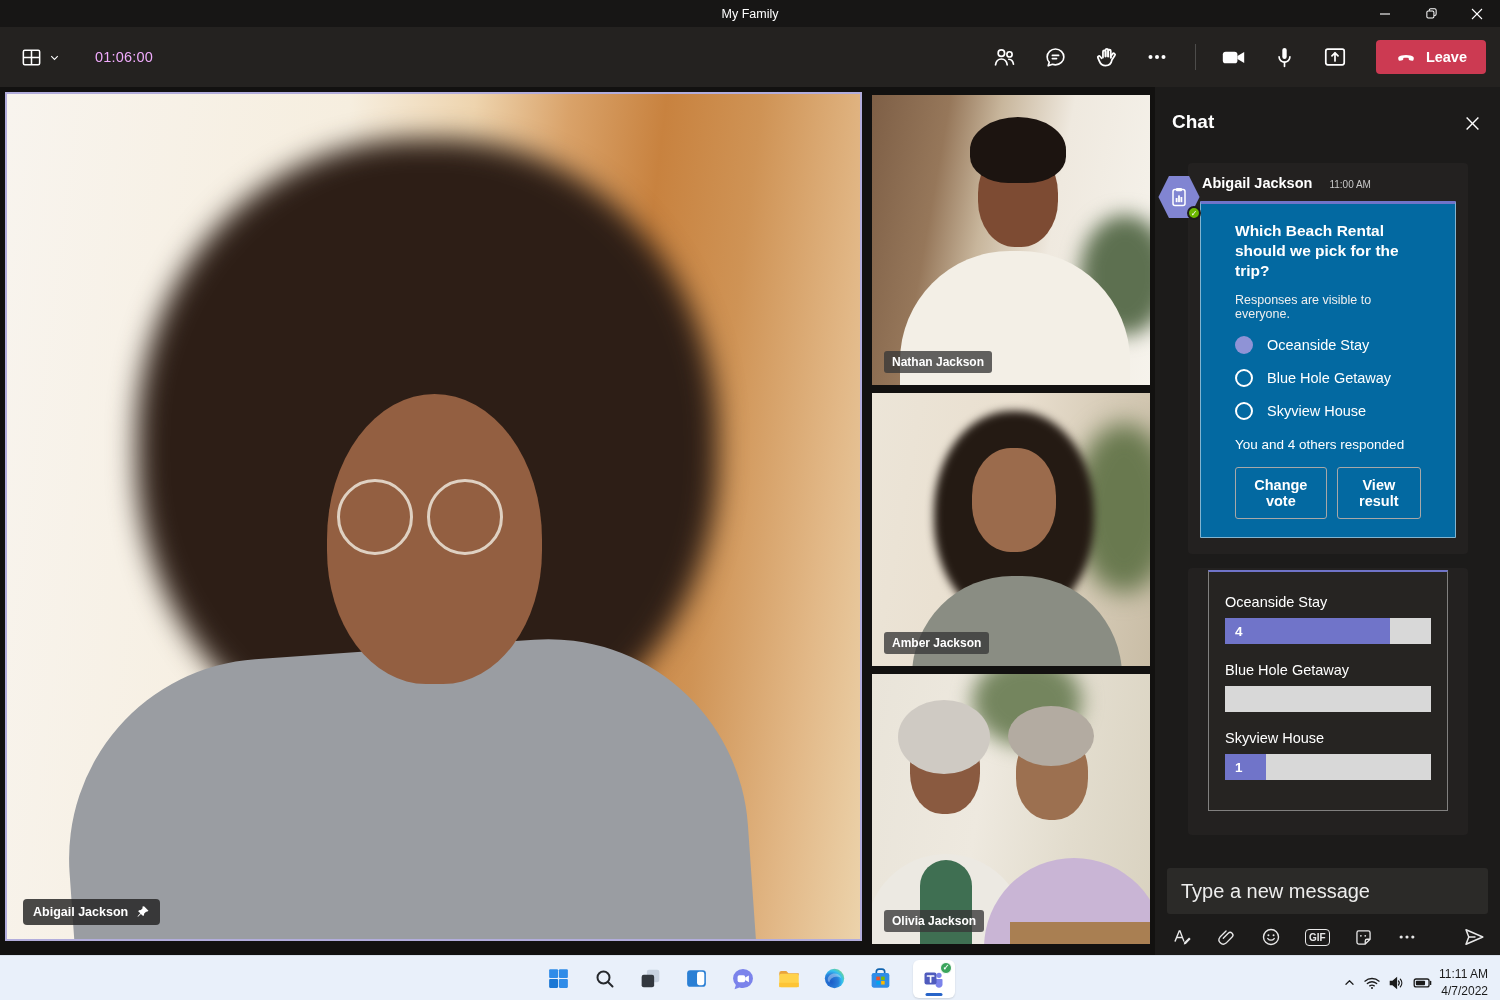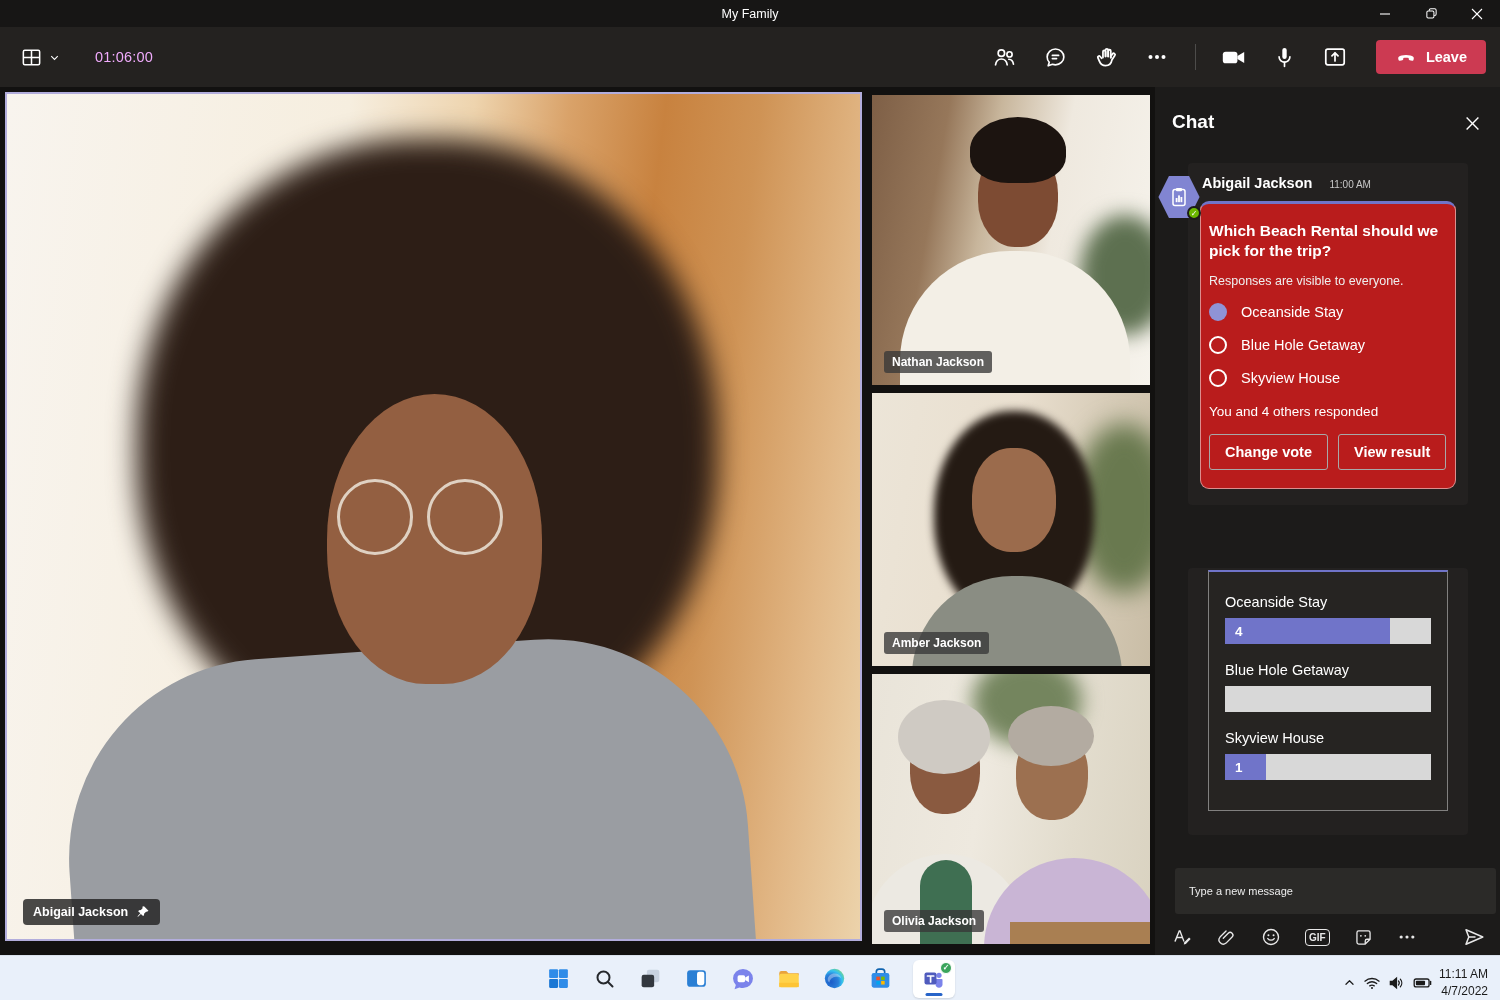"Which Beach Rental should we" .poll-card { background: #b91c1c -> #0369a1; border-radius: 9px -> 1px; padding: 17px 8px 18px -> 17px 34px 18px }
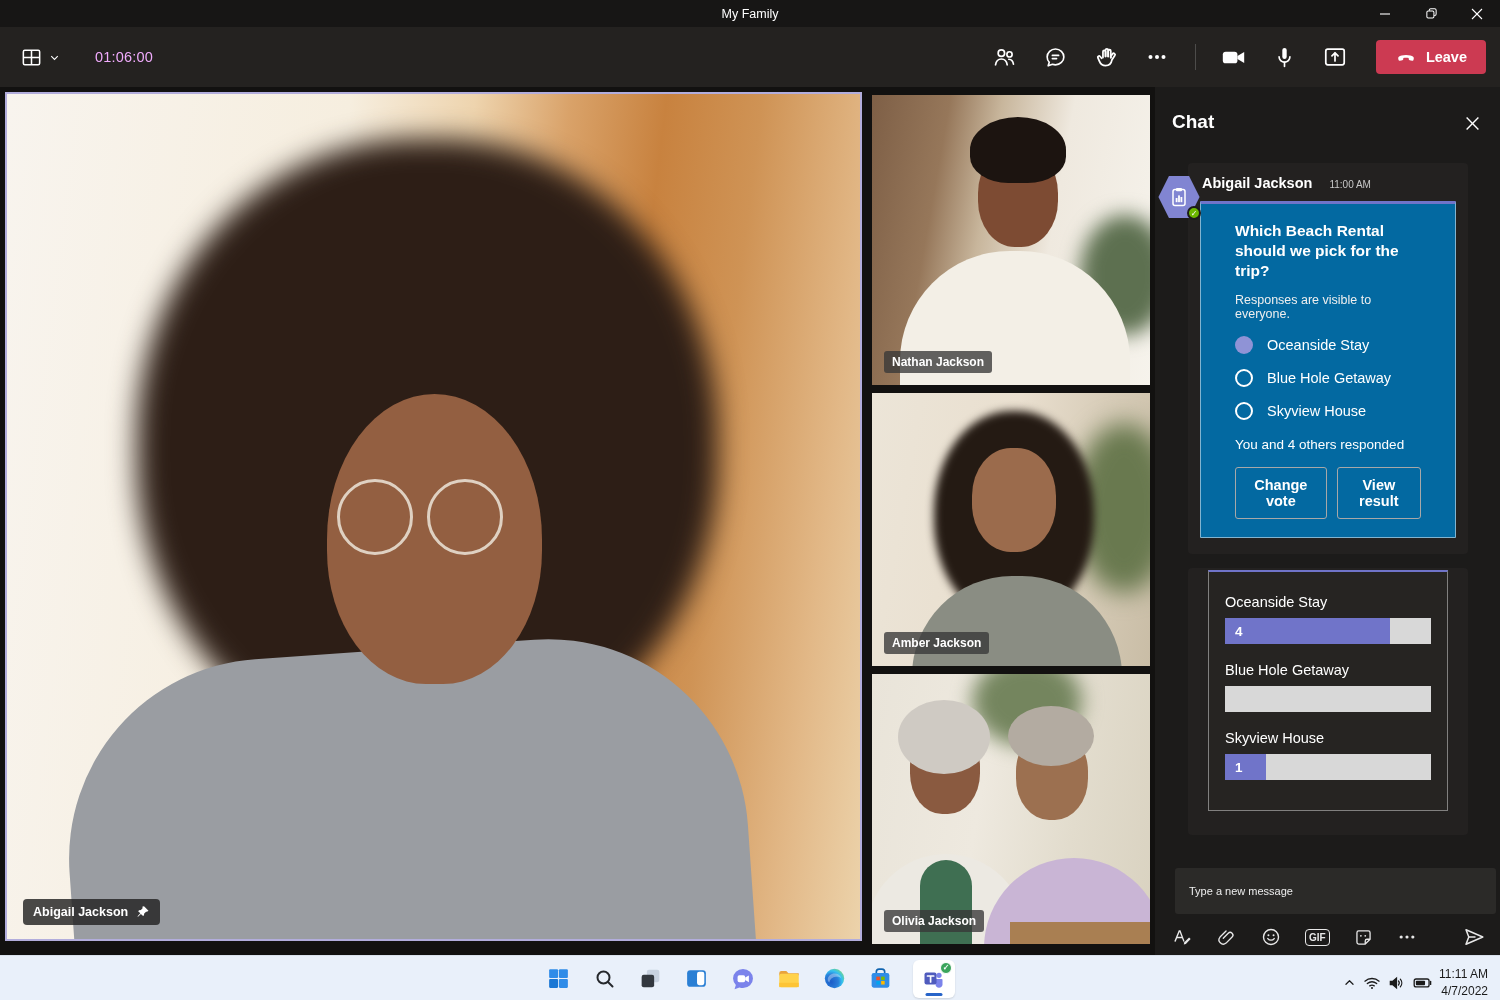"Type a new message" .composer-input { font-size: 11px -> 20px; margin-left: 8px -> none }
